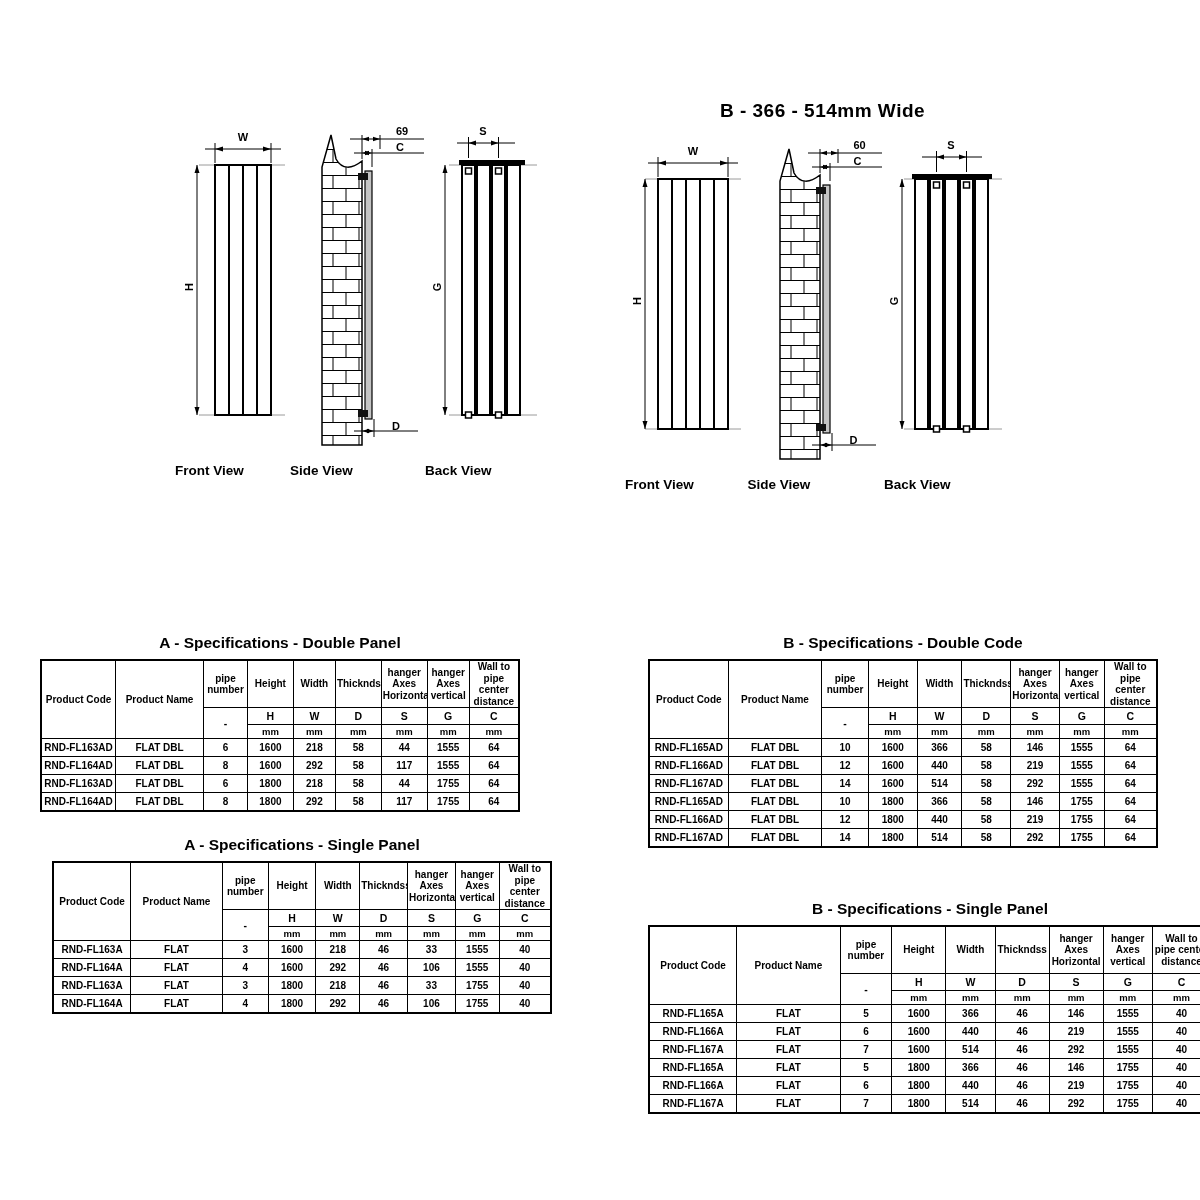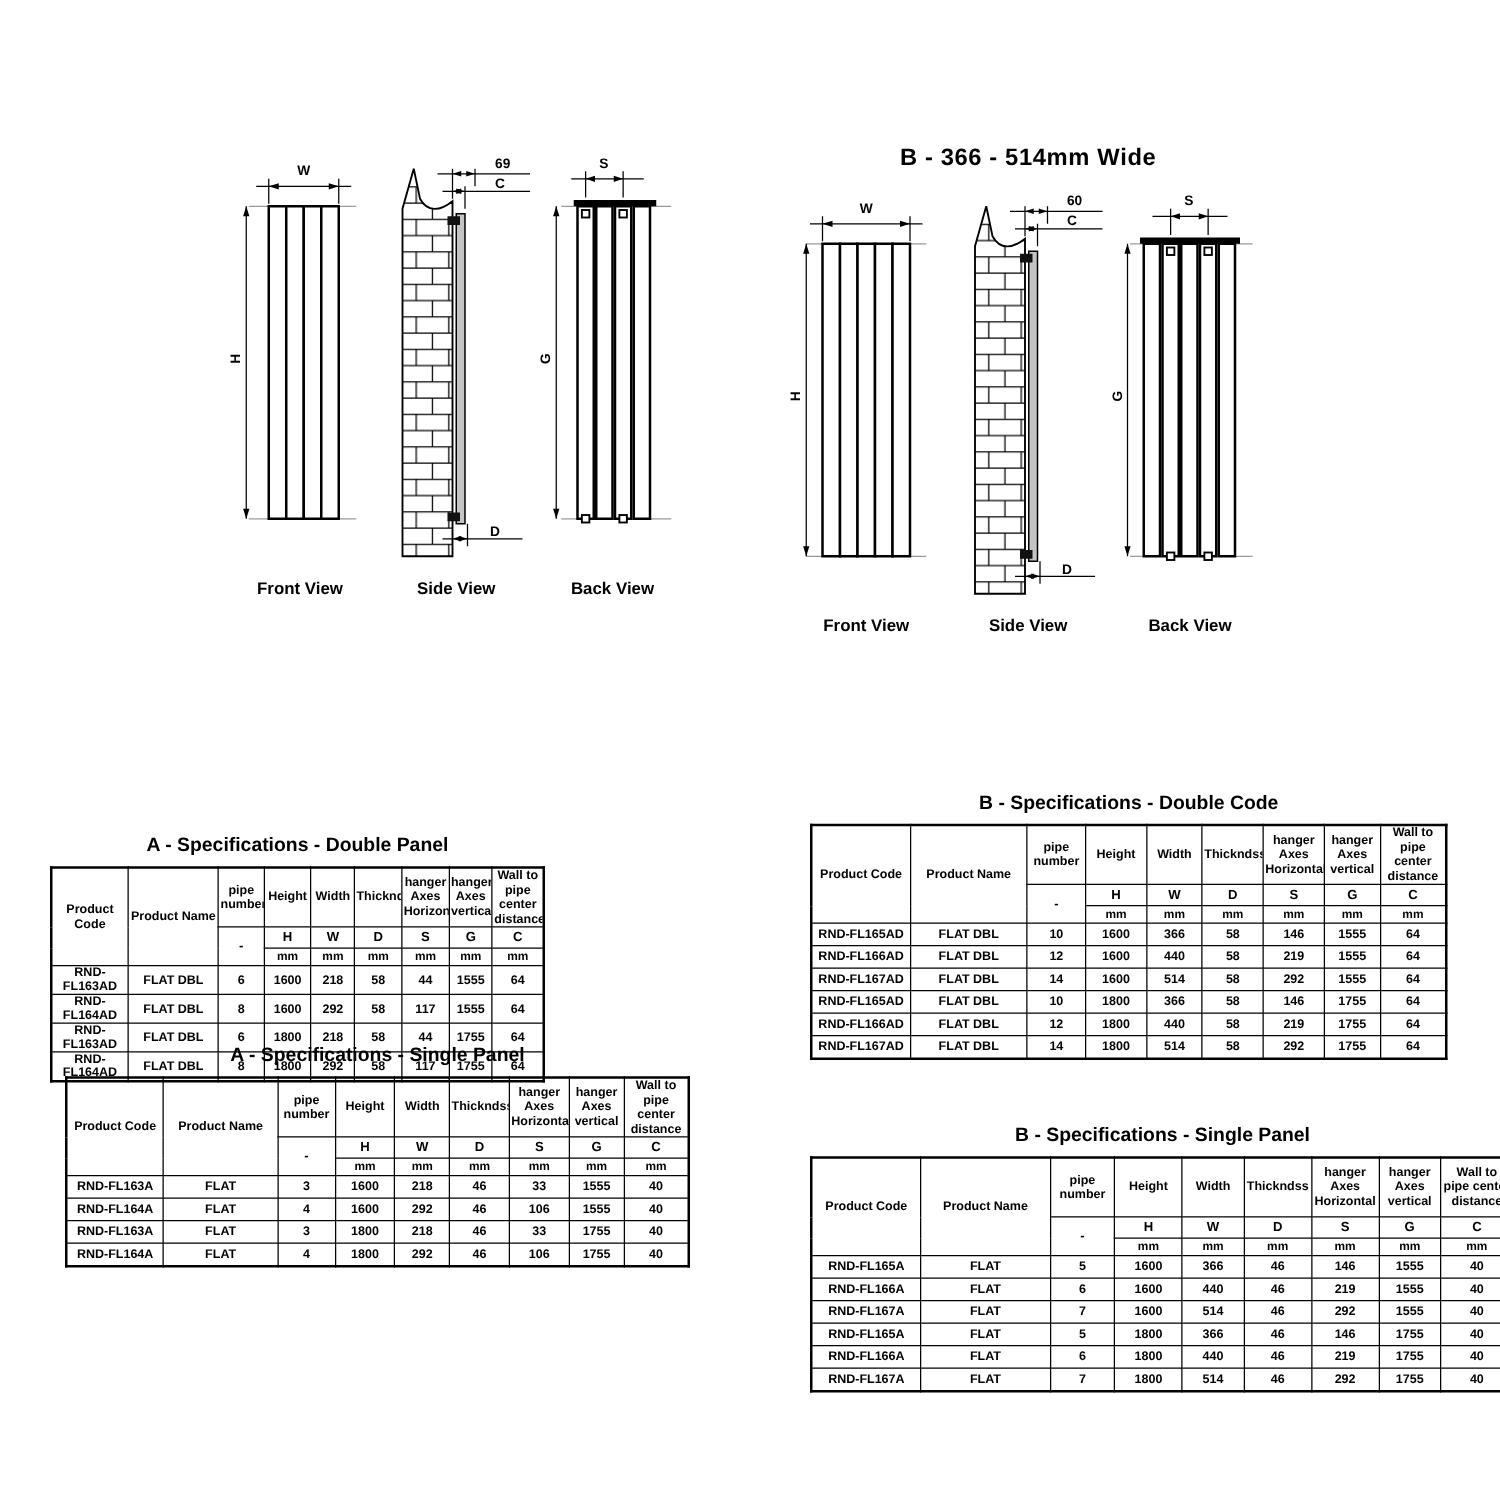"B - 366 - 514mm" div.abs { top: 116px -> 100px }
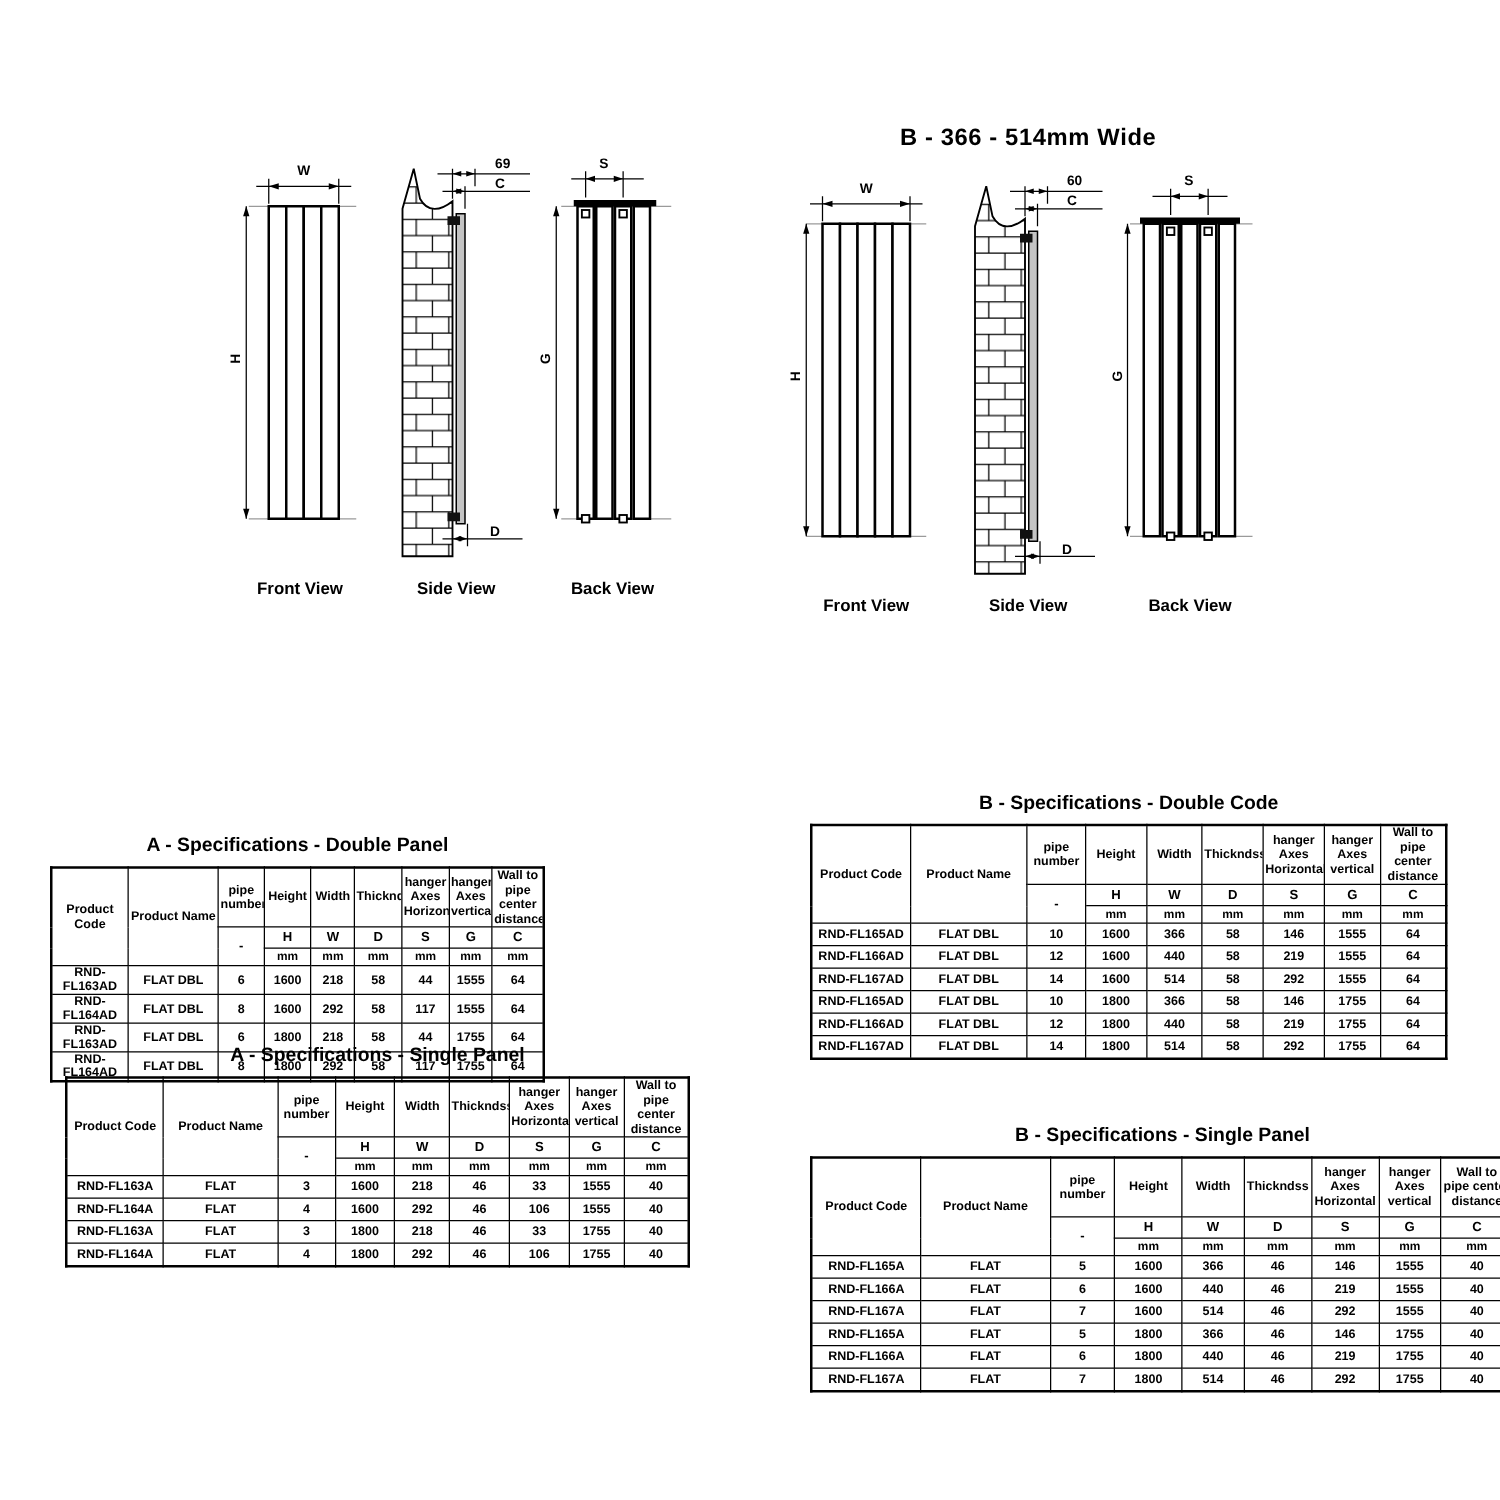"Front View" .caption { text-align: center -> left }
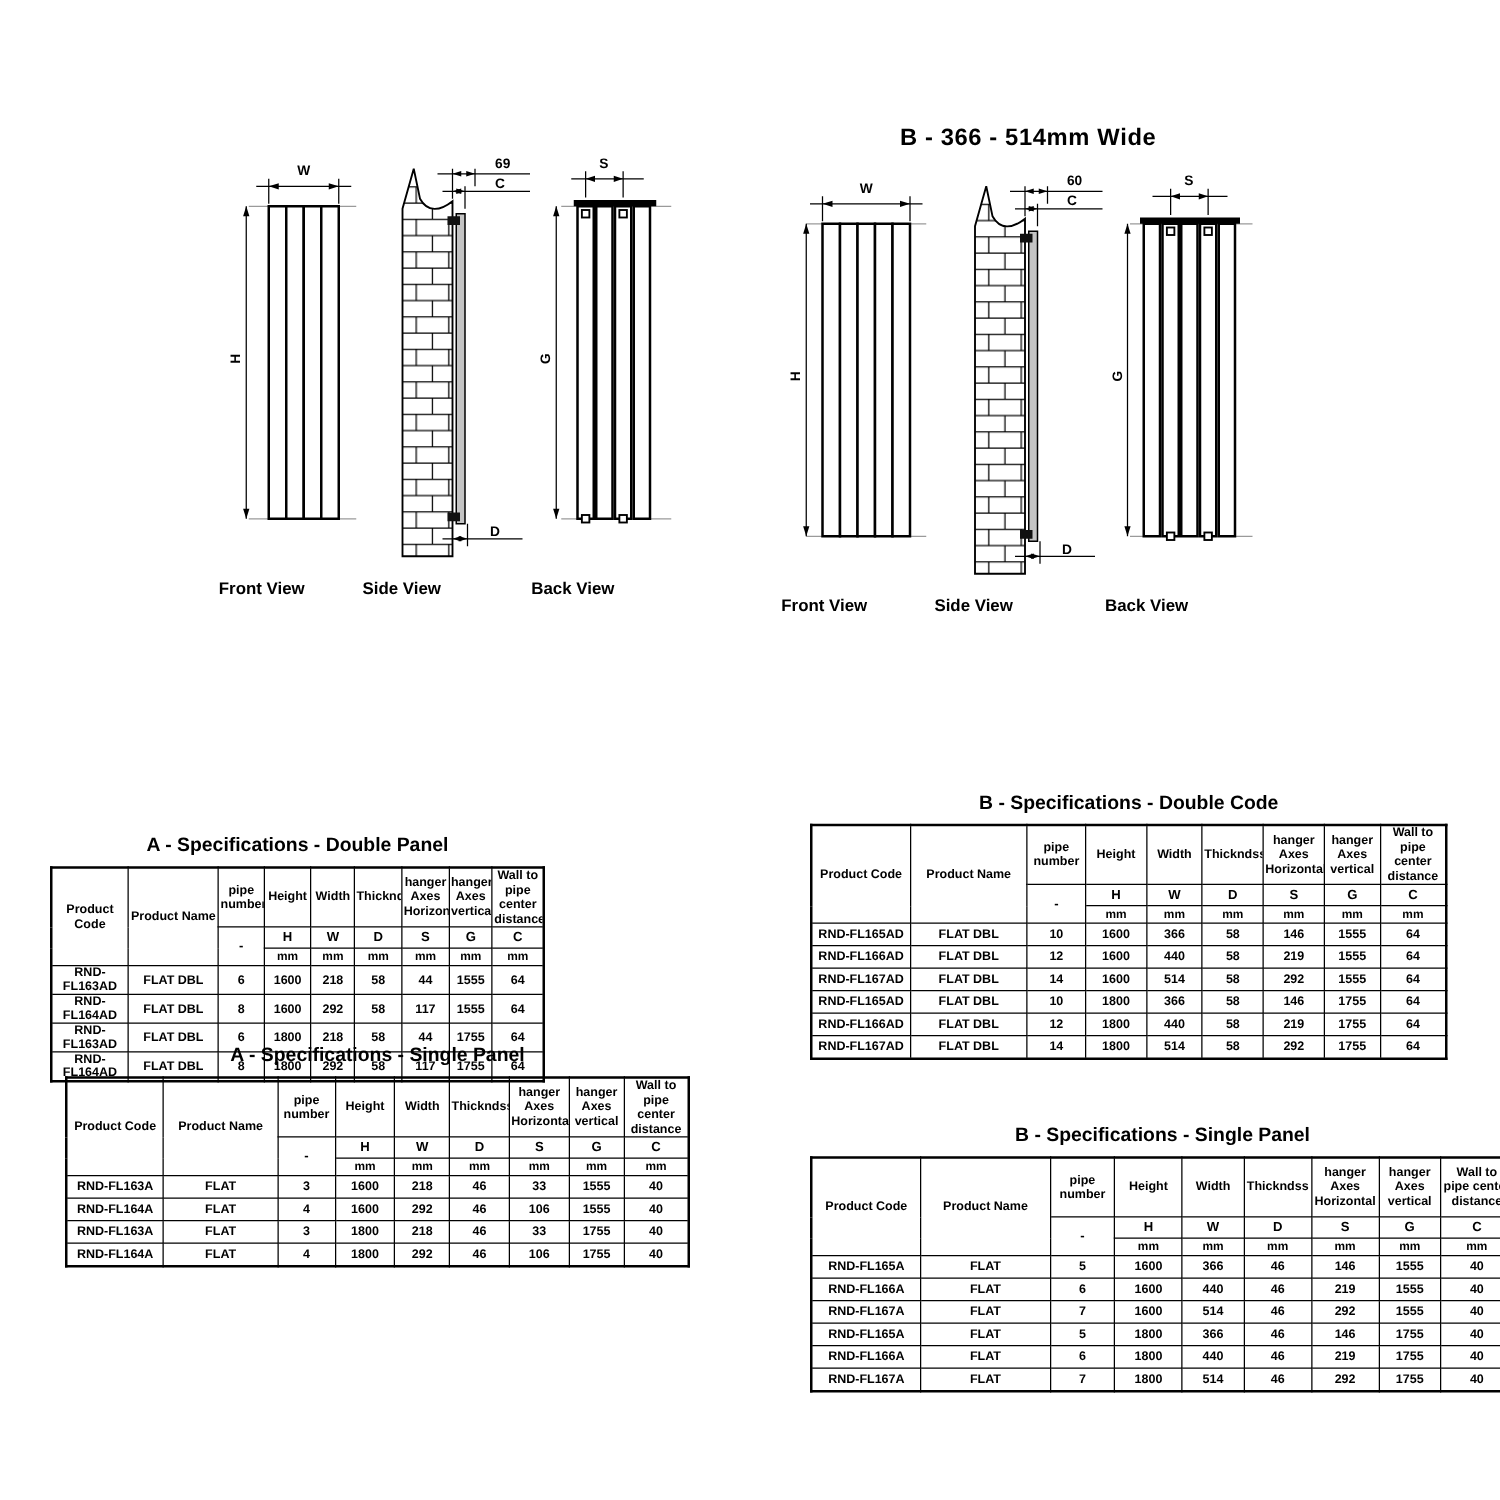"A - Specifications - Double" div.spec-block { top: 668px -> 634px; width: 396px -> 480px }
